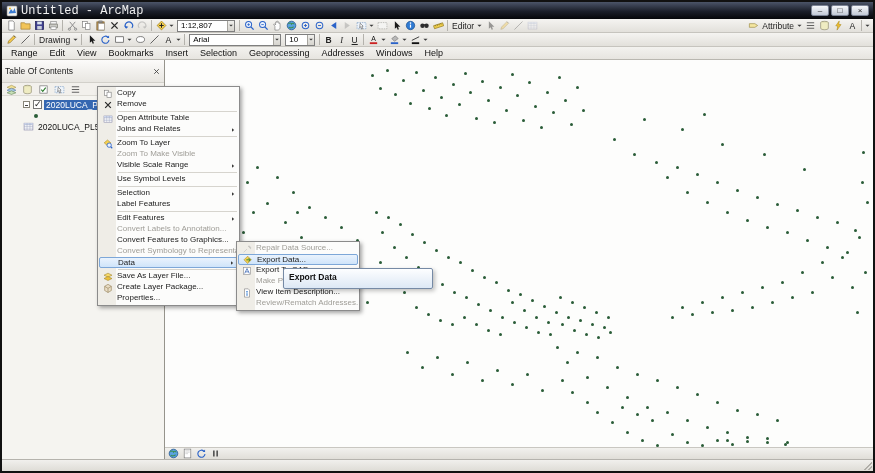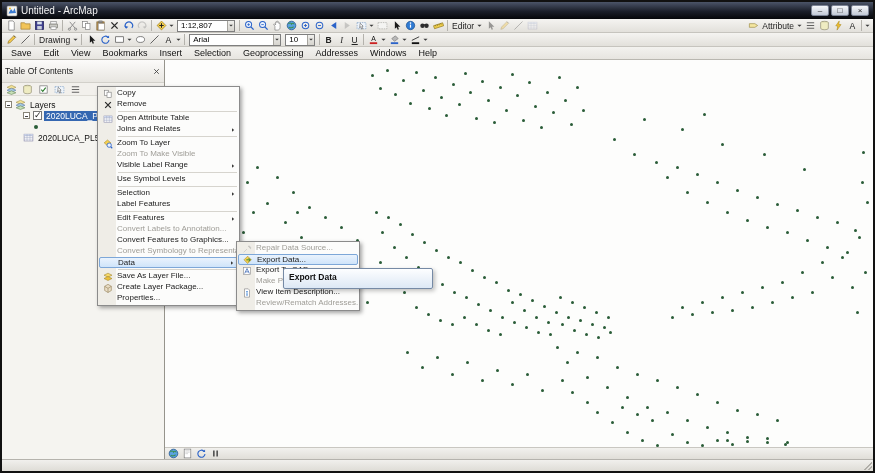"Untitled - ArcMap" #title-text { font-family: none -> Liberation Mono, monospace; font-size: 10px -> 12px }
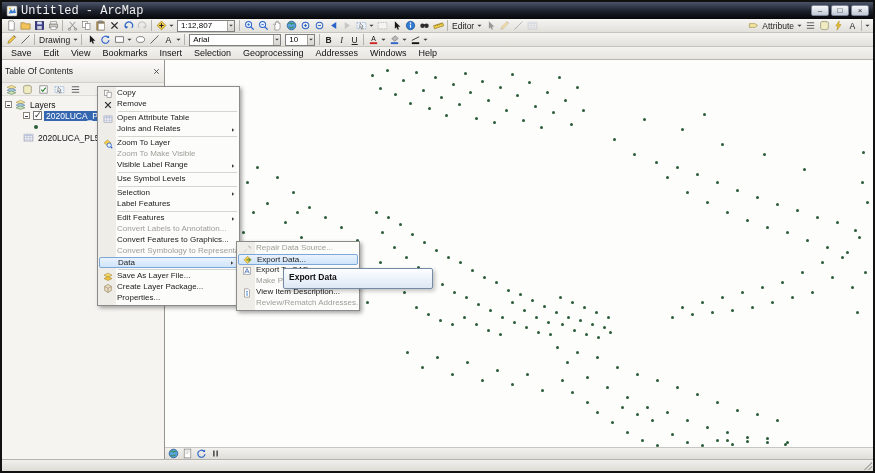"Save" span.mtop { text: Save -> Range }
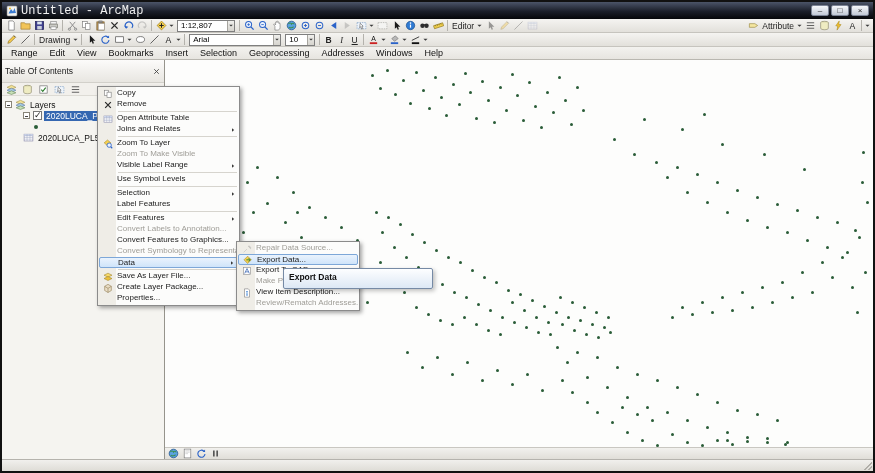"Layers" div.trow { html: <div> <span></span> <span> <svg> <path></path> <path></path> <path></path> </svg> </span> <span>Layers</span> </div> -> none }
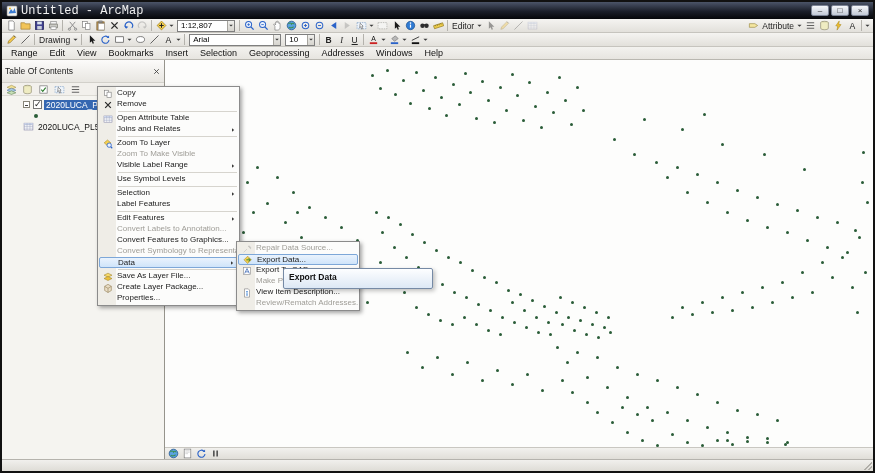"Visible Label Range" span.mlabel { text: Label -> Scale }
